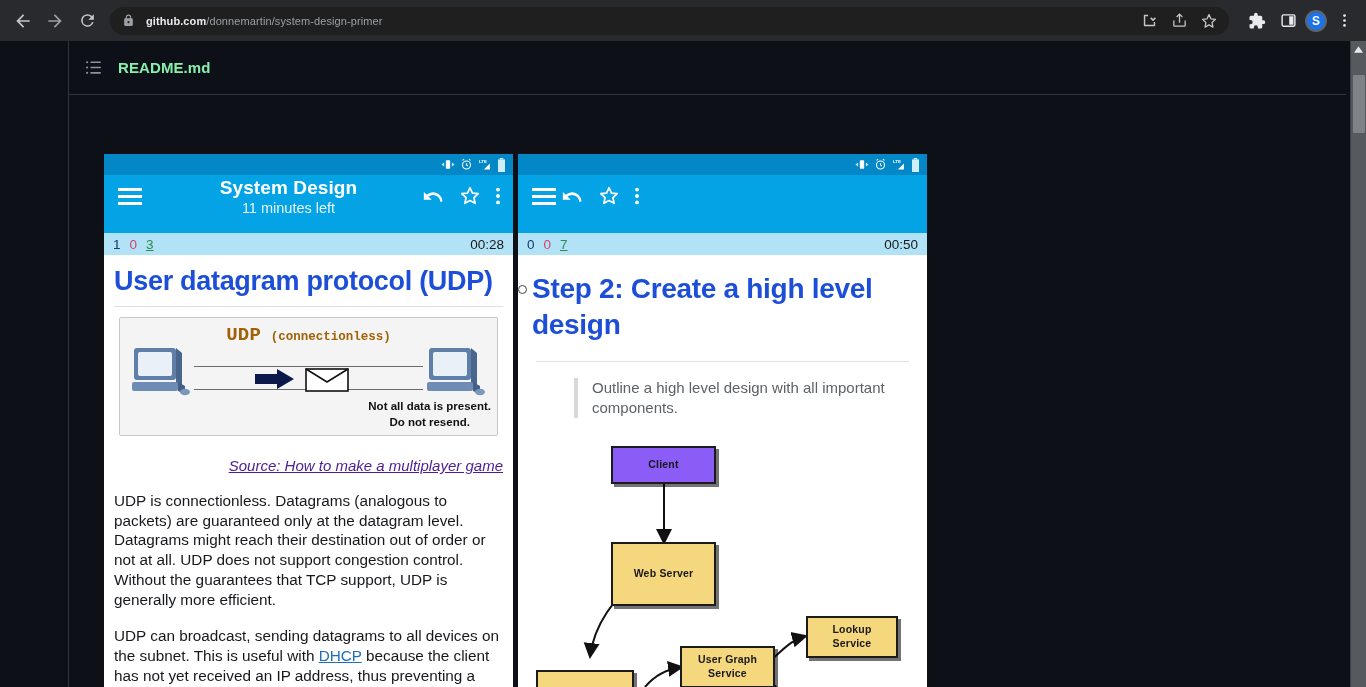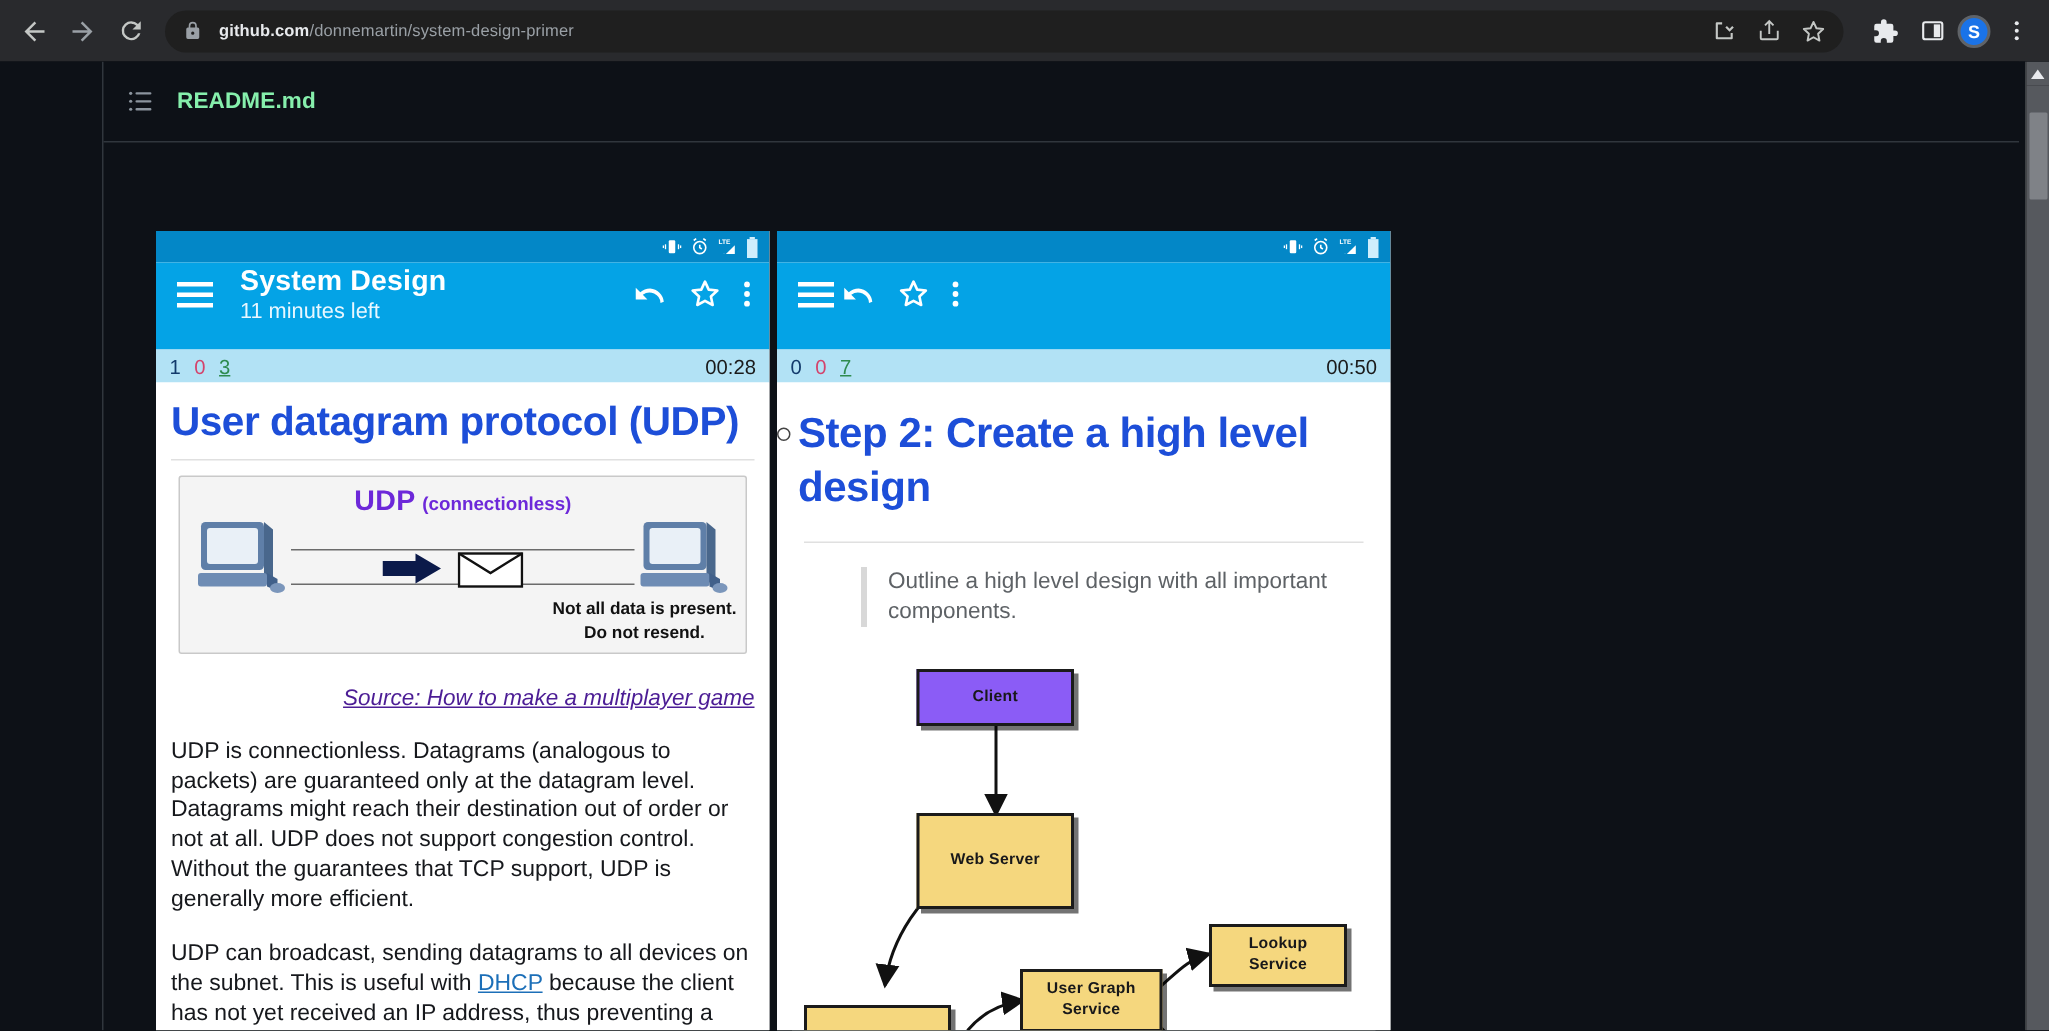"System Design" .app-bar { text-align: none -> center }
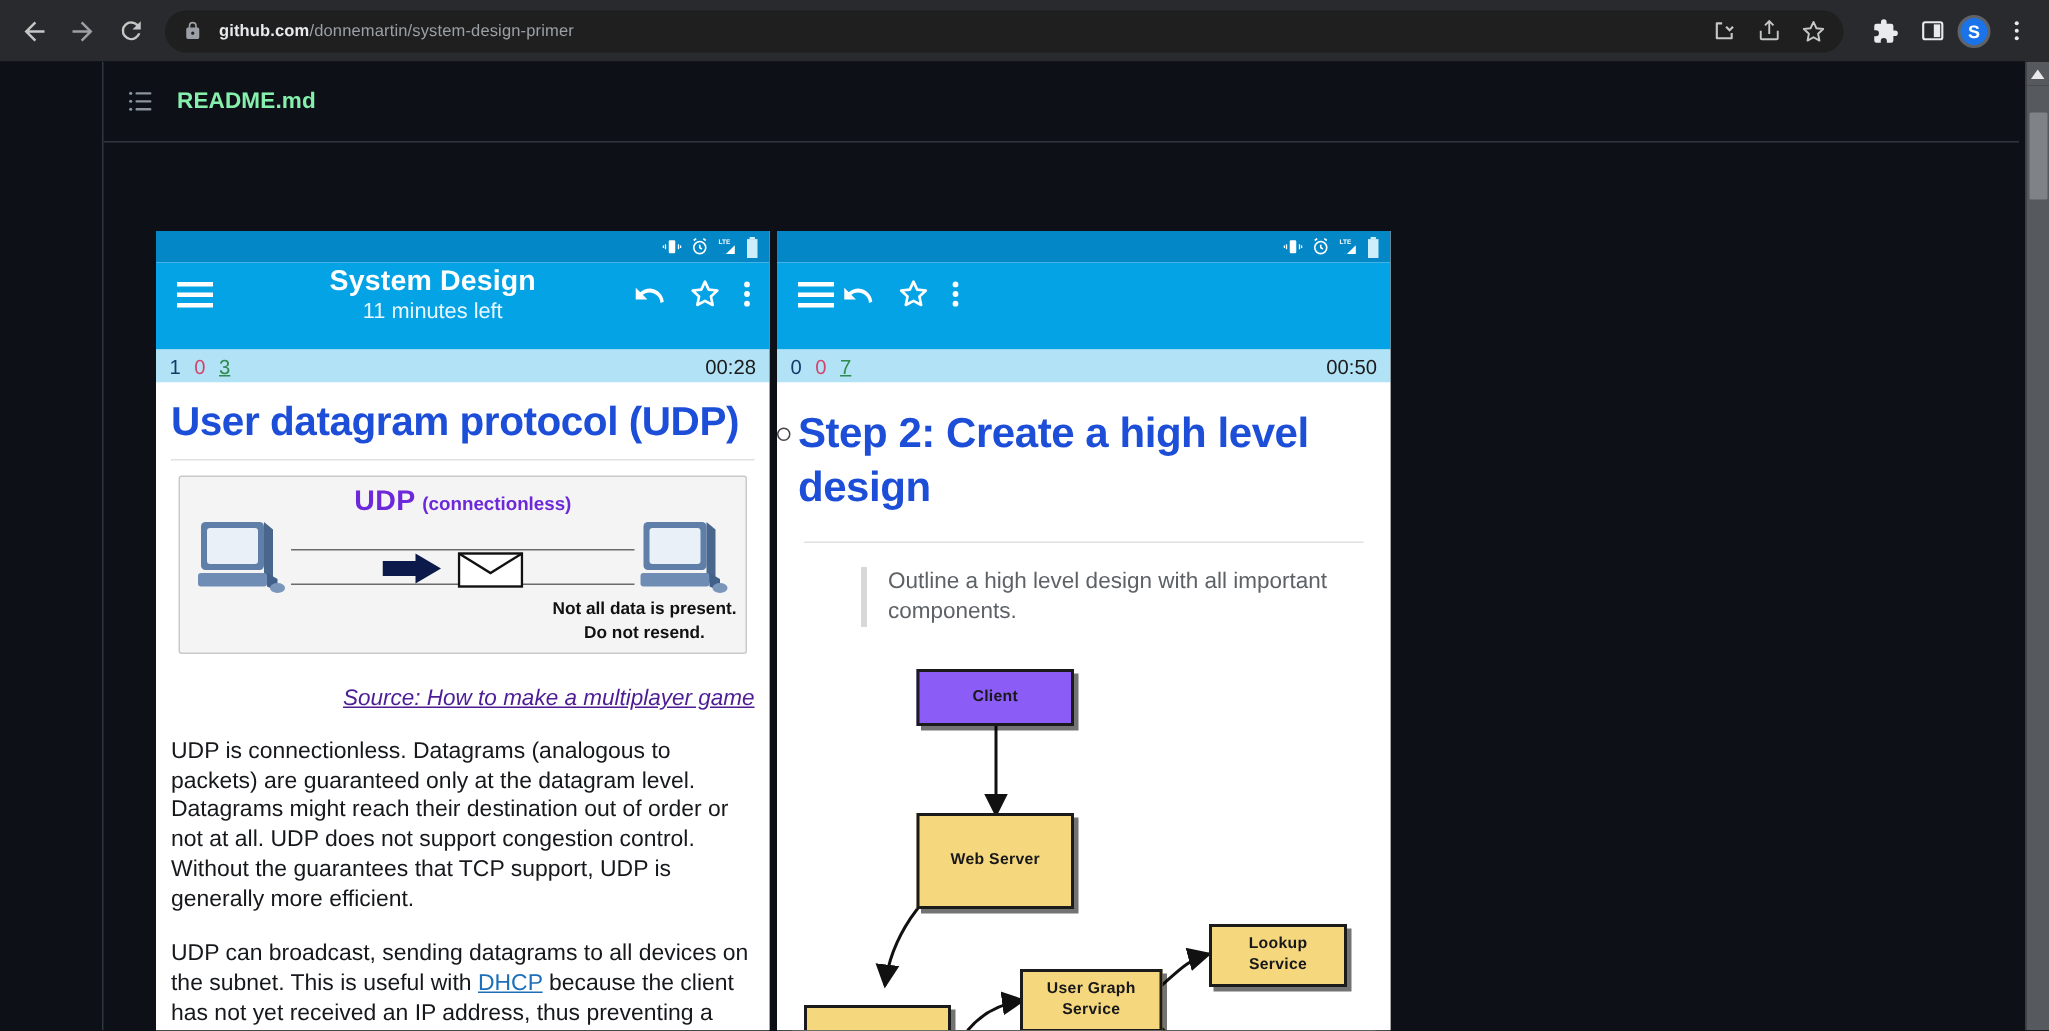"UDP (connectionless)" .udp-title { color: #6d28d9 -> #a16207; font-family: none -> Liberation Mono, monospace }
